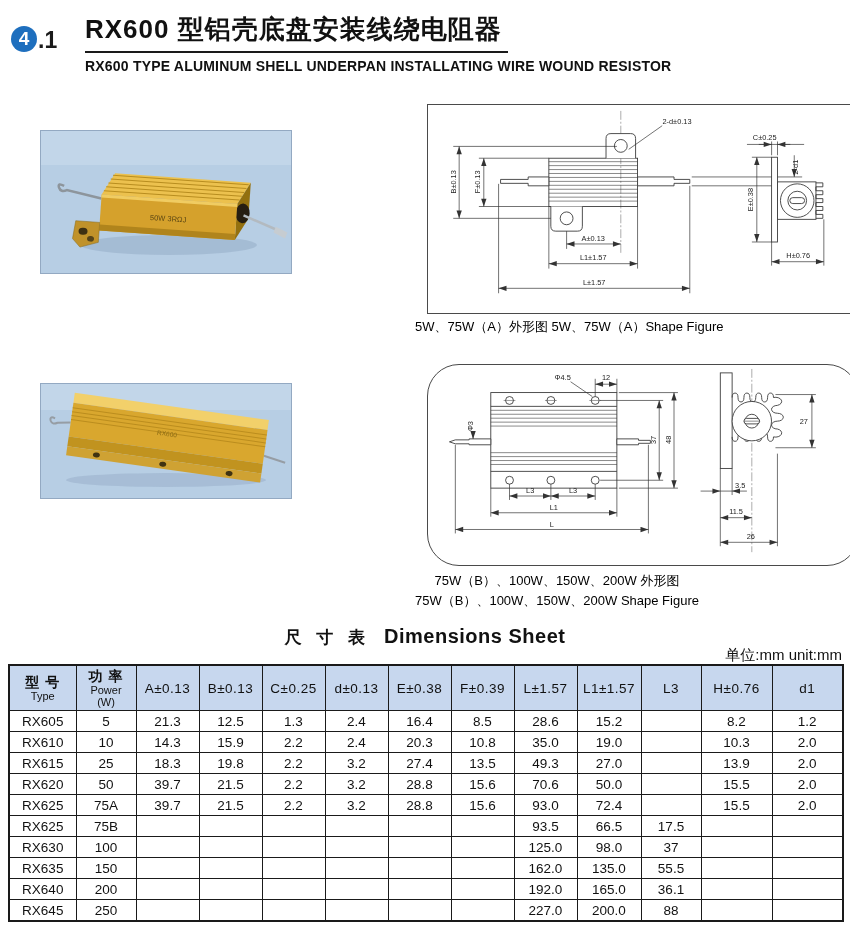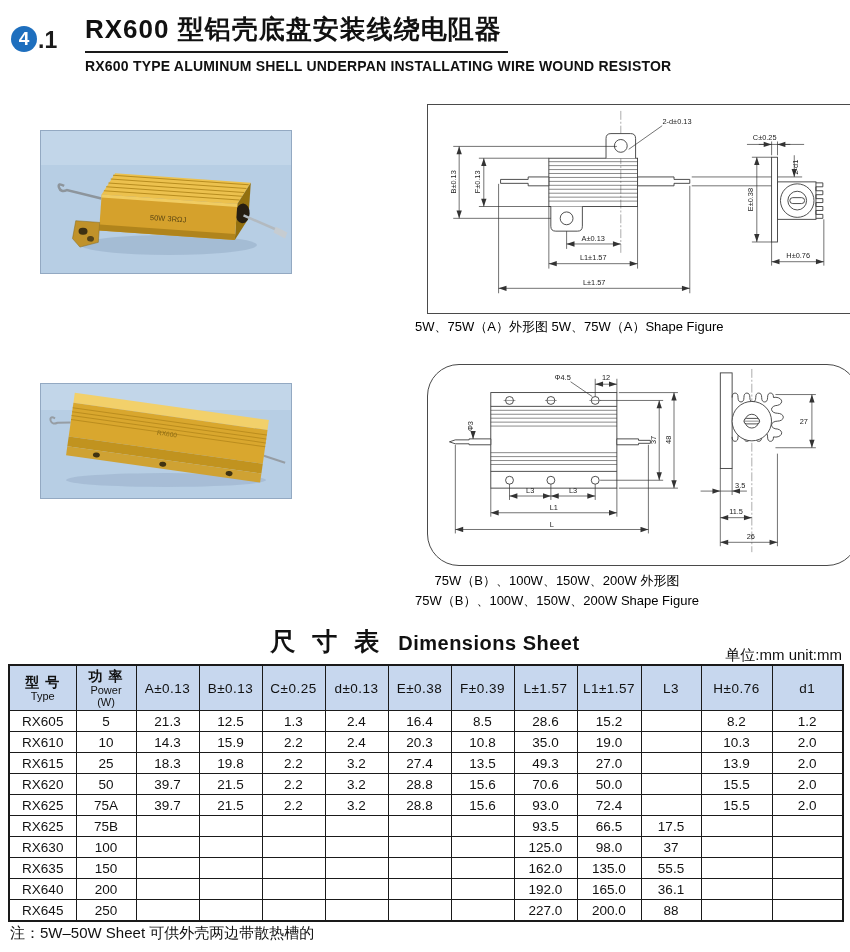"尺 寸 表" .sheet-title .zh { font-size: 25px -> 17px }
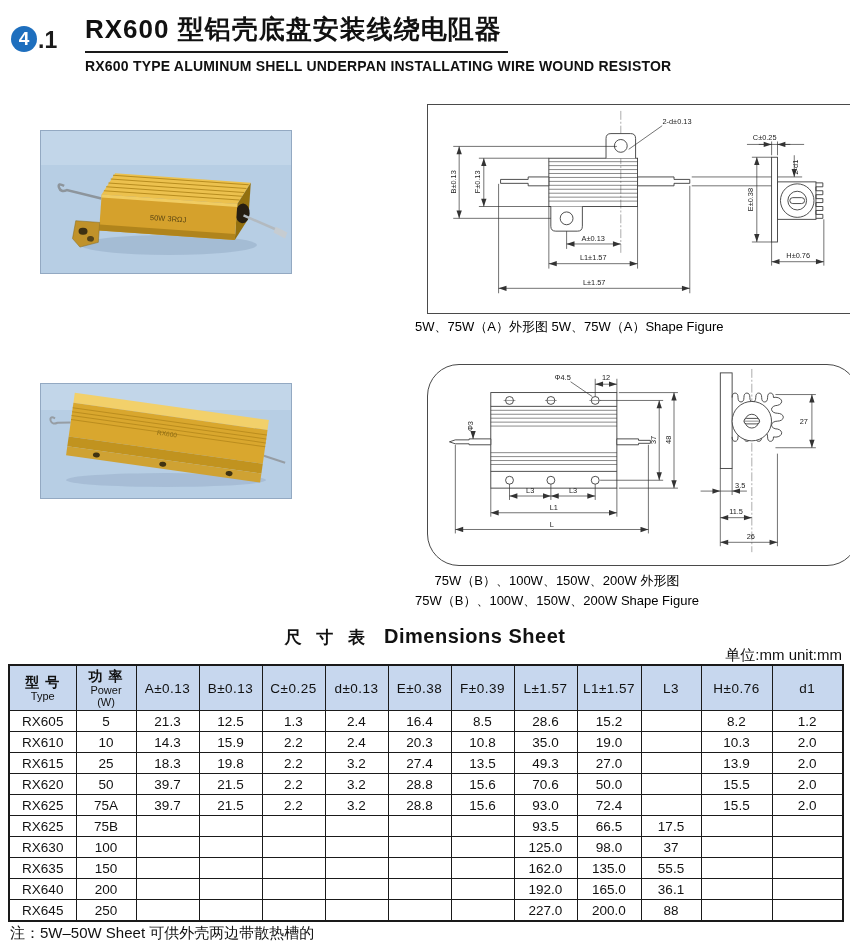"注：5W–50W Sheet 可供外壳两边带散热槽的" div.footnote { html: <div>注：5W–50W Sheet 可供外壳两边带散热槽的</div> -> none }
